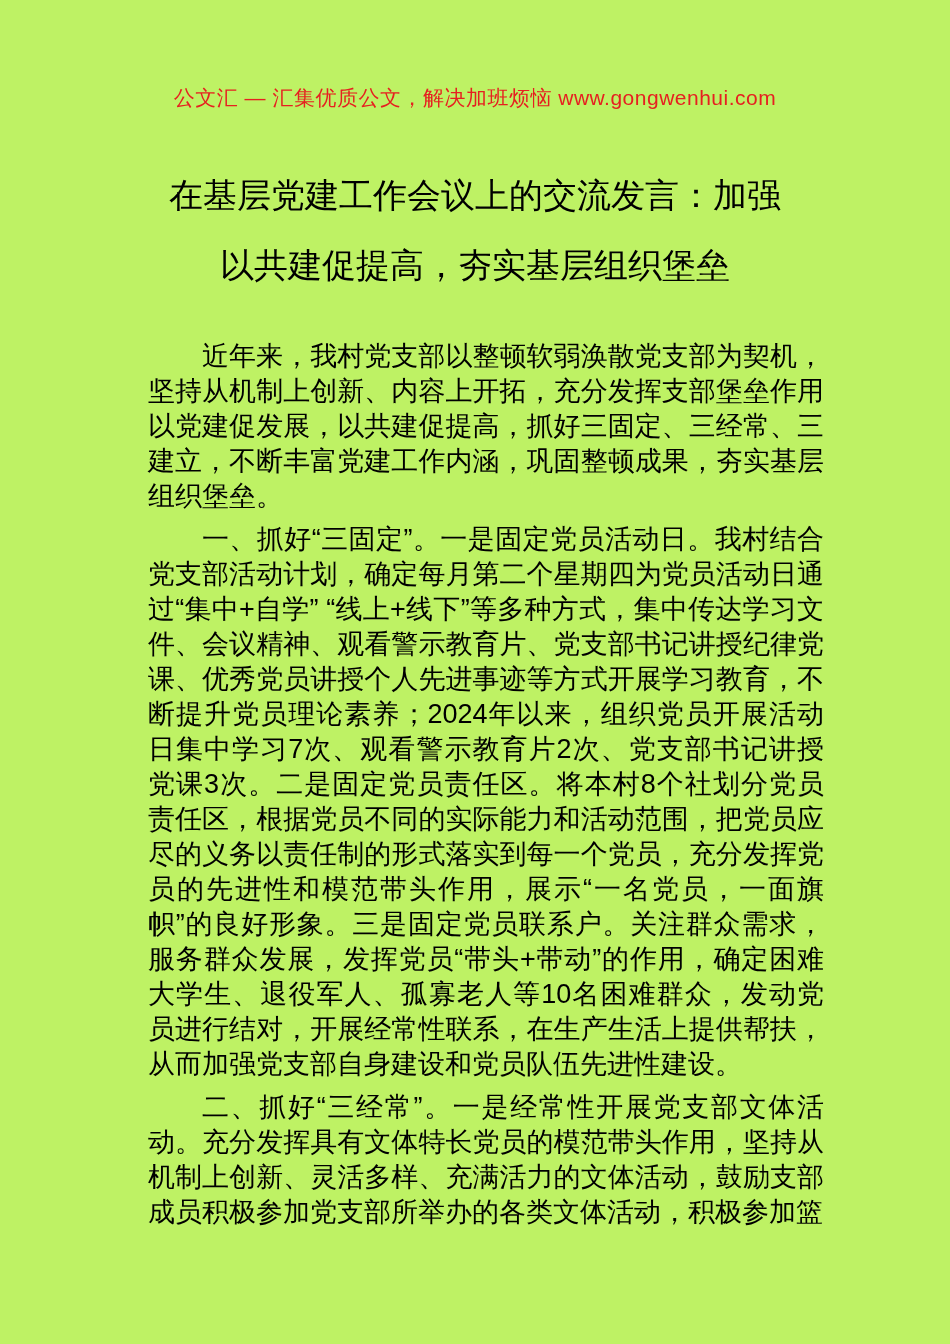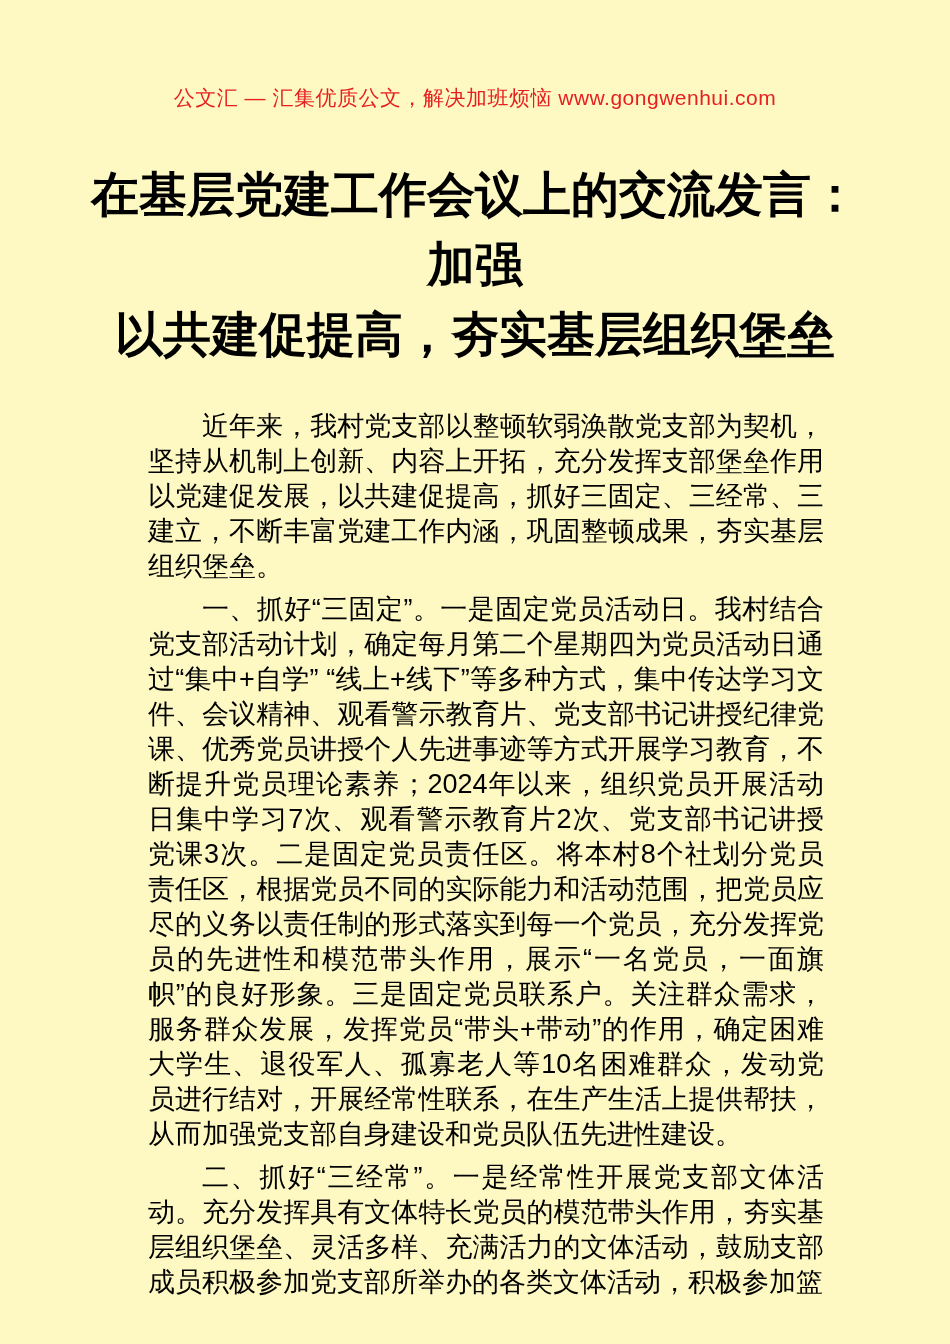"公文汇 — 汇集优质公文，解决加班烦恼 www.gongwenhui.com" .page { background: #fef9c3 -> #bef264 }
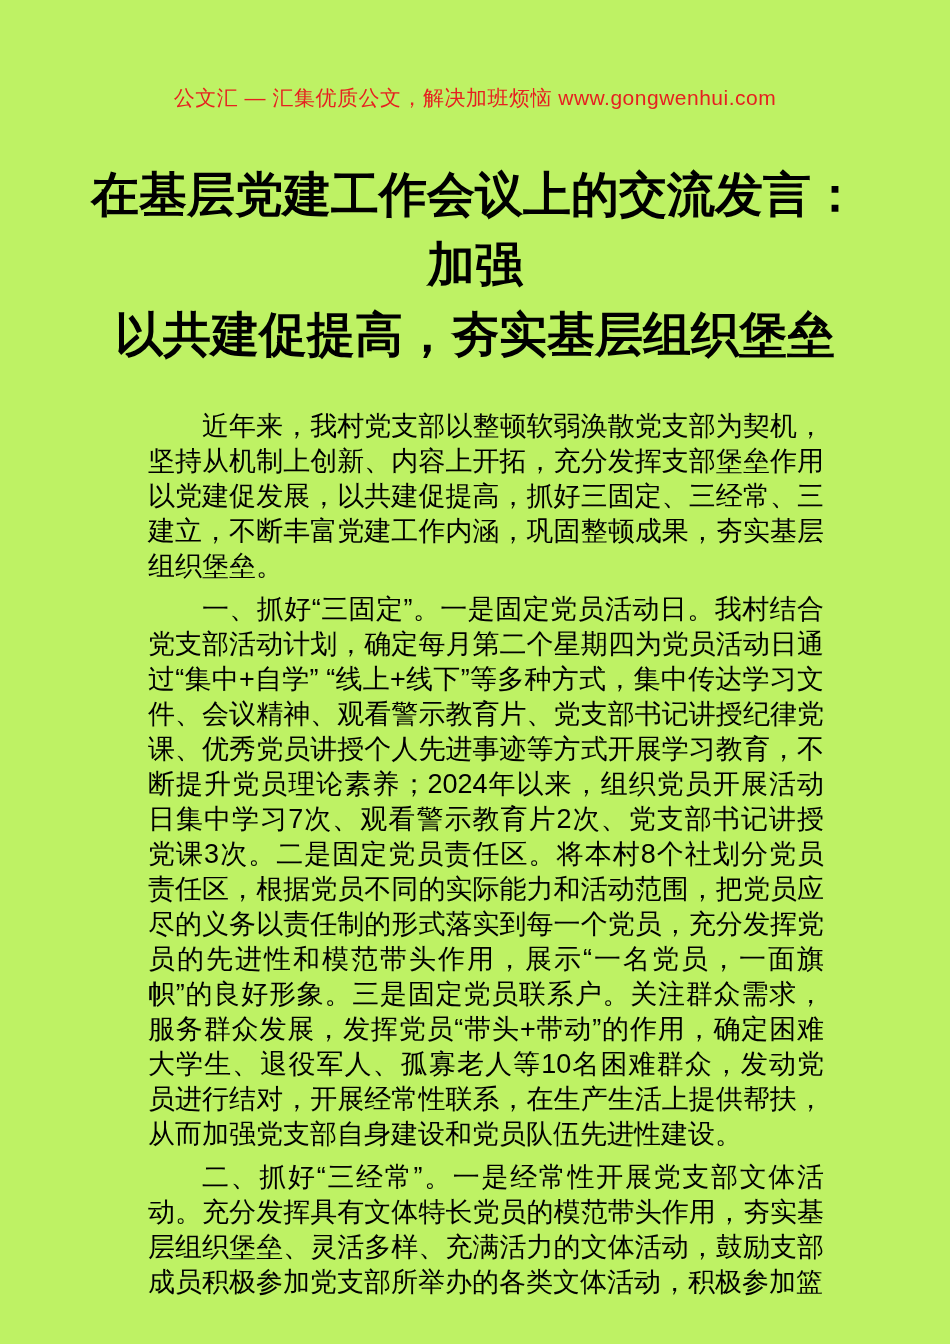"在基层党建工作会议上的交流发言：加强" .doc-title { font-size: 48px -> 34px; font-weight: 700 -> 400 }
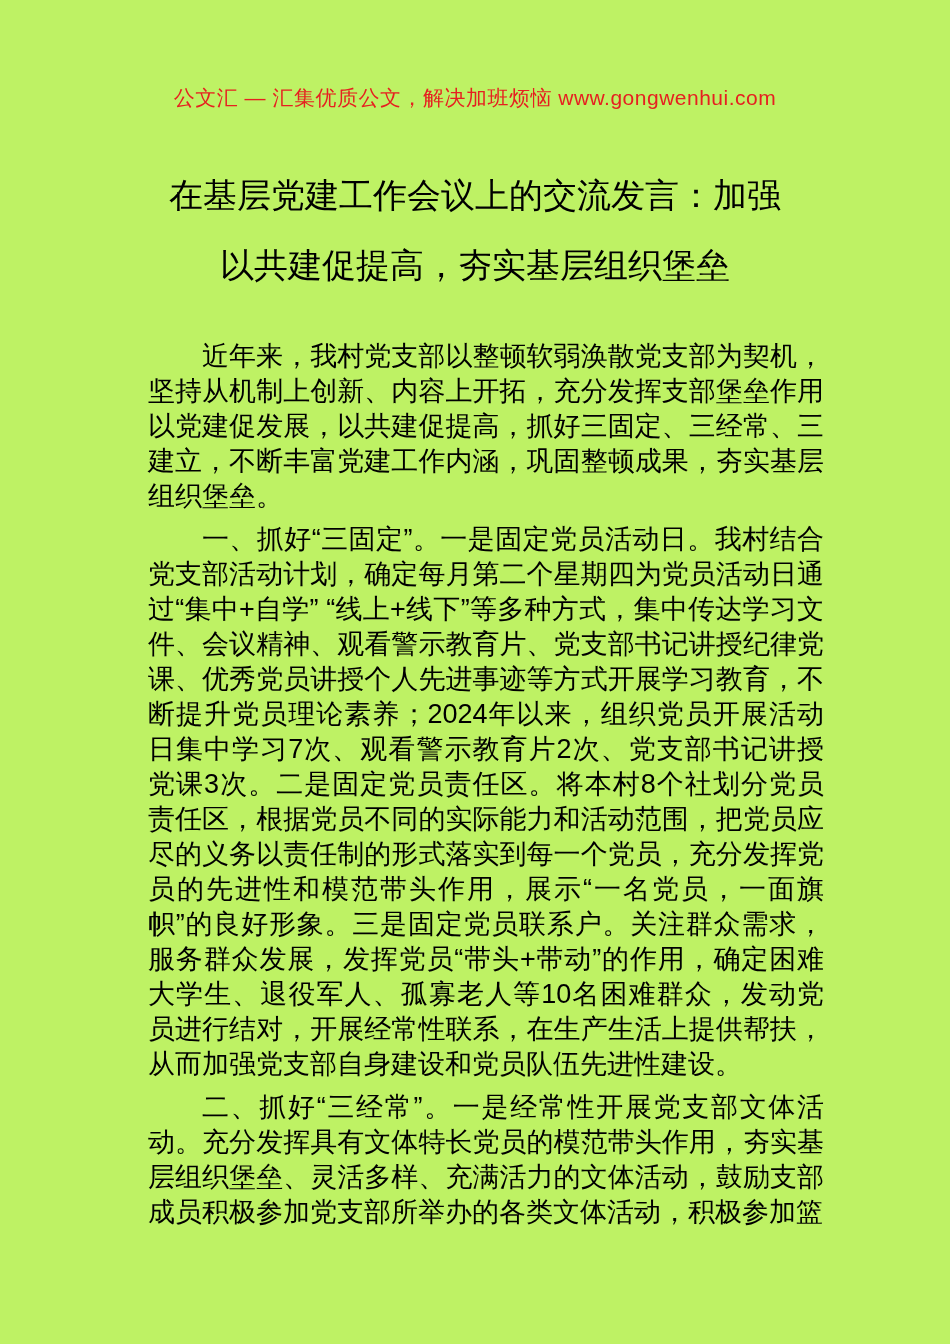"二、抓好“三经常”。一是经常性开展党支部文体活动。充分发挥具有文体特长党员的模范" p { text: 夯实基层组织堡垒 -> 坚持从机制上创新 }
